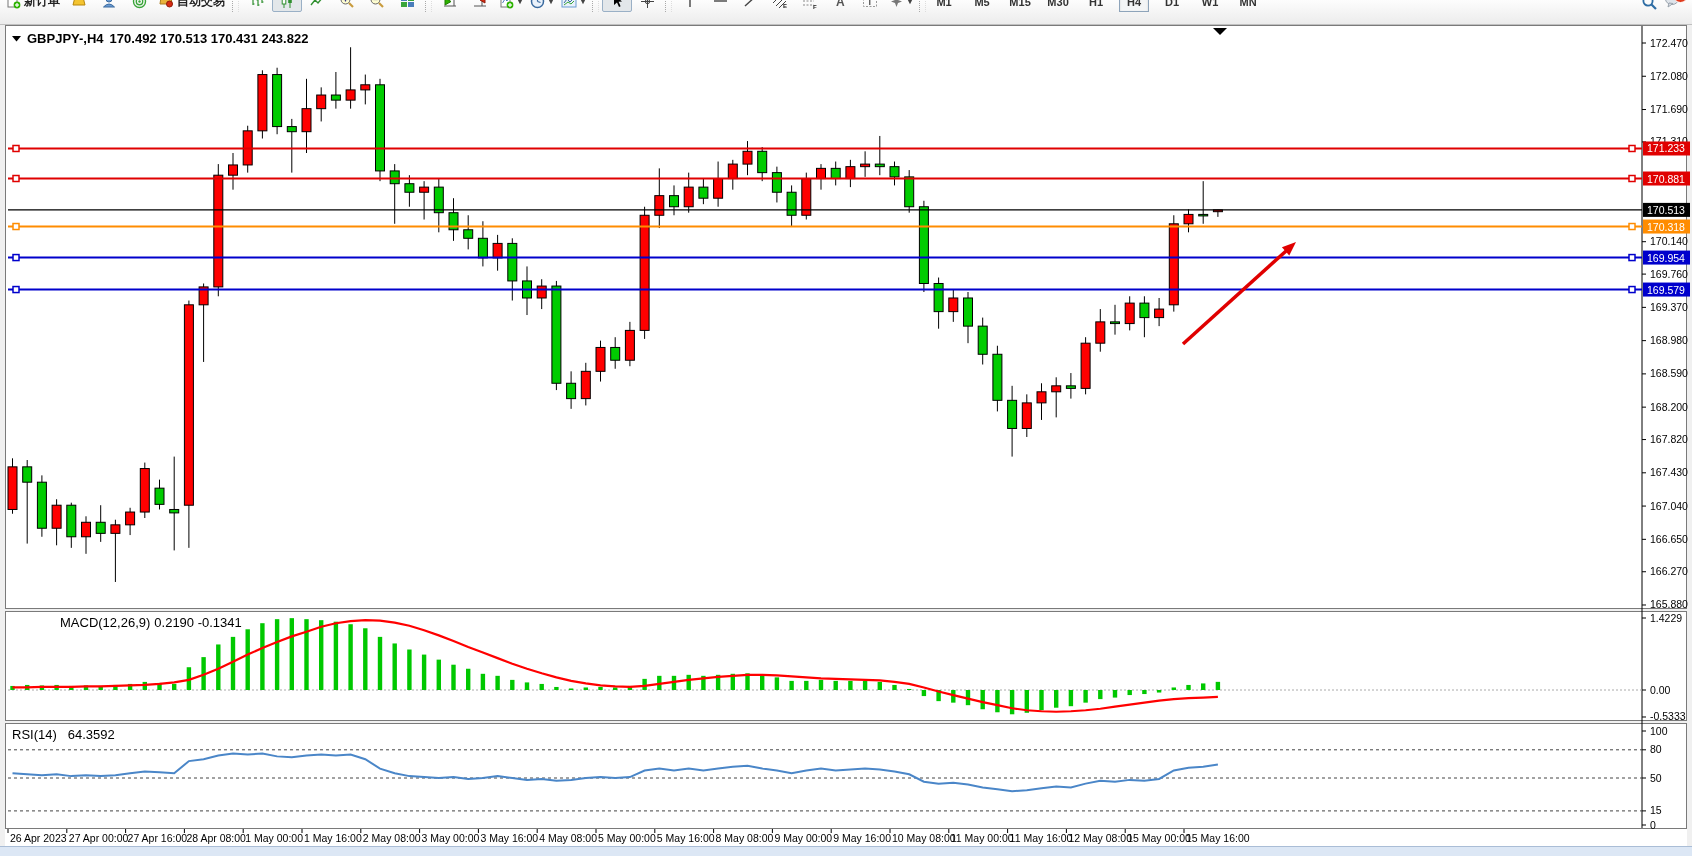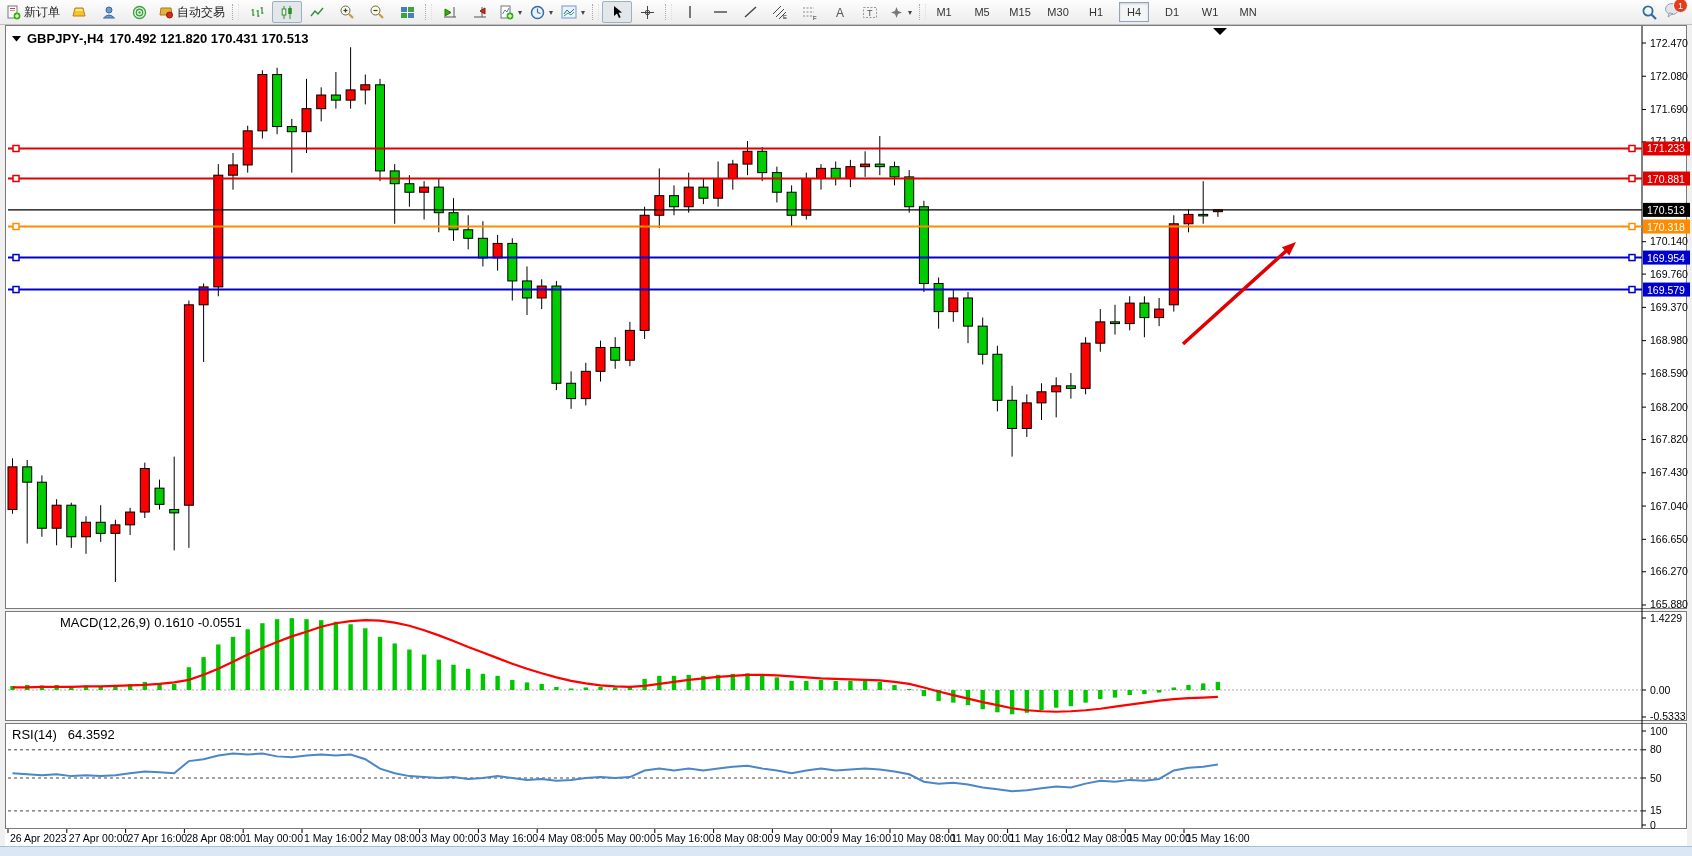"新订单" #toolbar { align-items: center -> flex-end; font-weight: none -> bold }
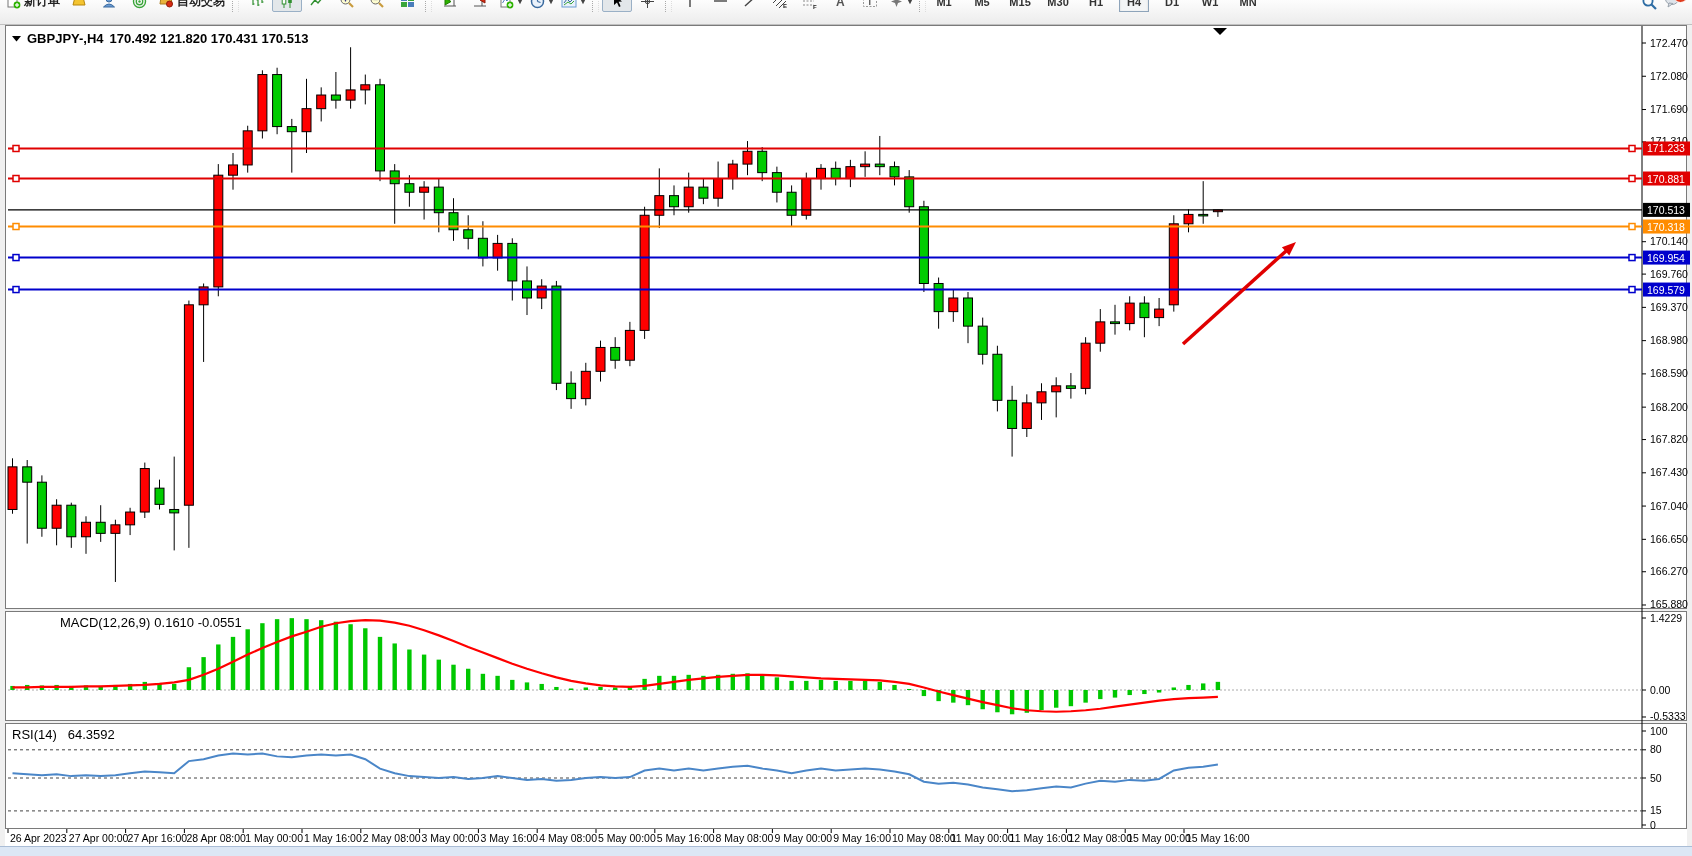"170.492 121.820 170.431 170.513" span { text: 170.492 121.820 170.431 170.513 -> 170.492 170.513 170.431 243.822 }
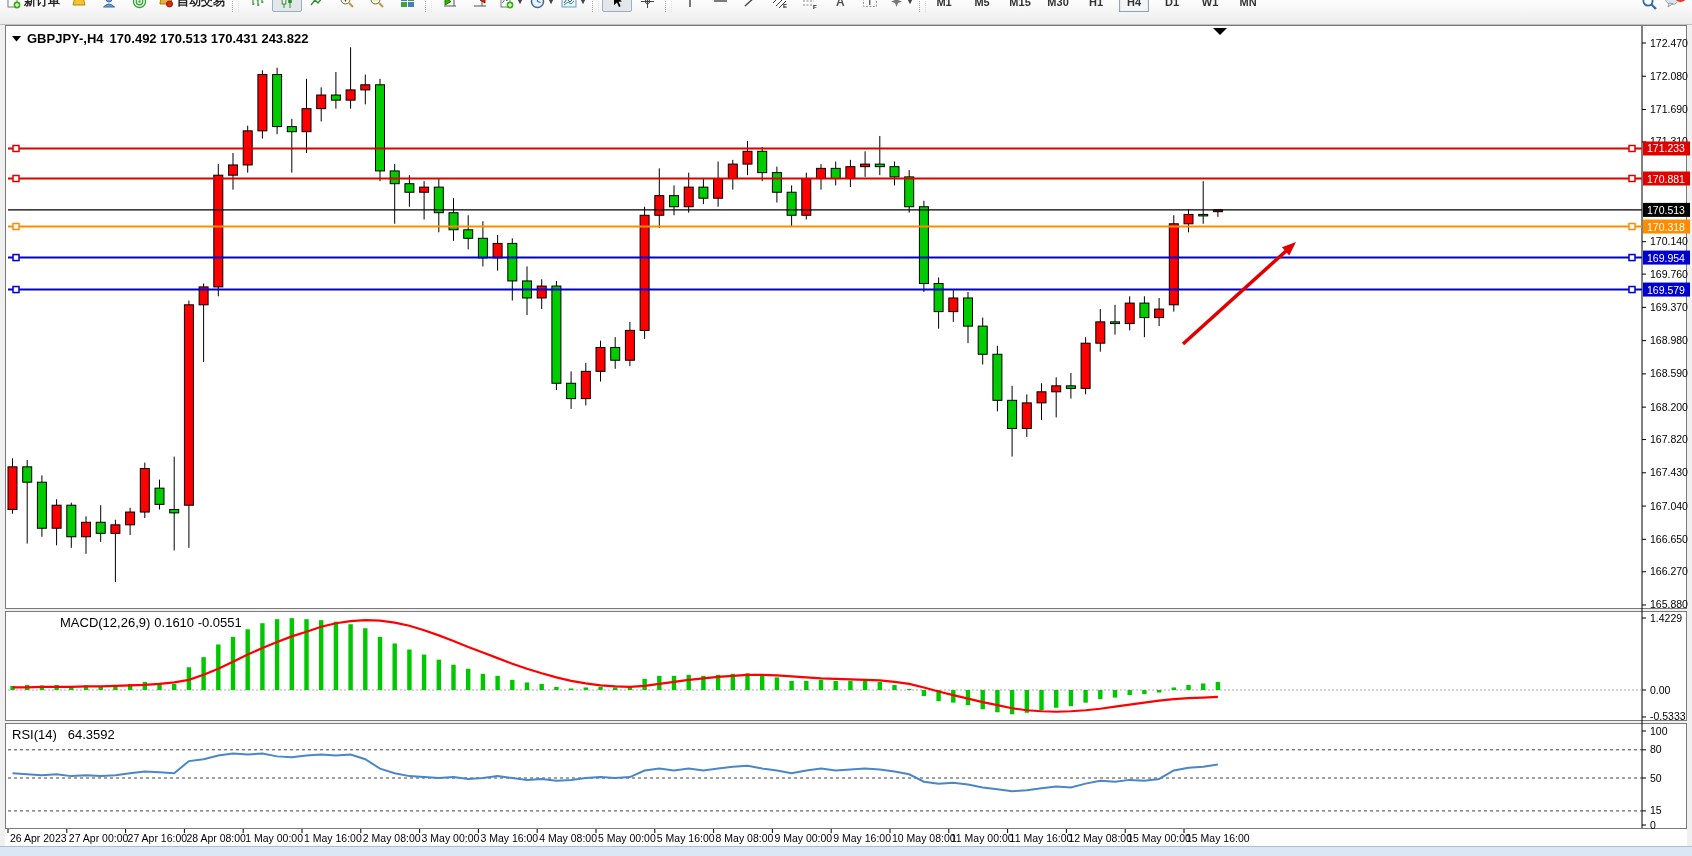"0.1610 -0.0551" span { text: 0.1610 -0.0551 -> 0.2190 -0.1341 }
